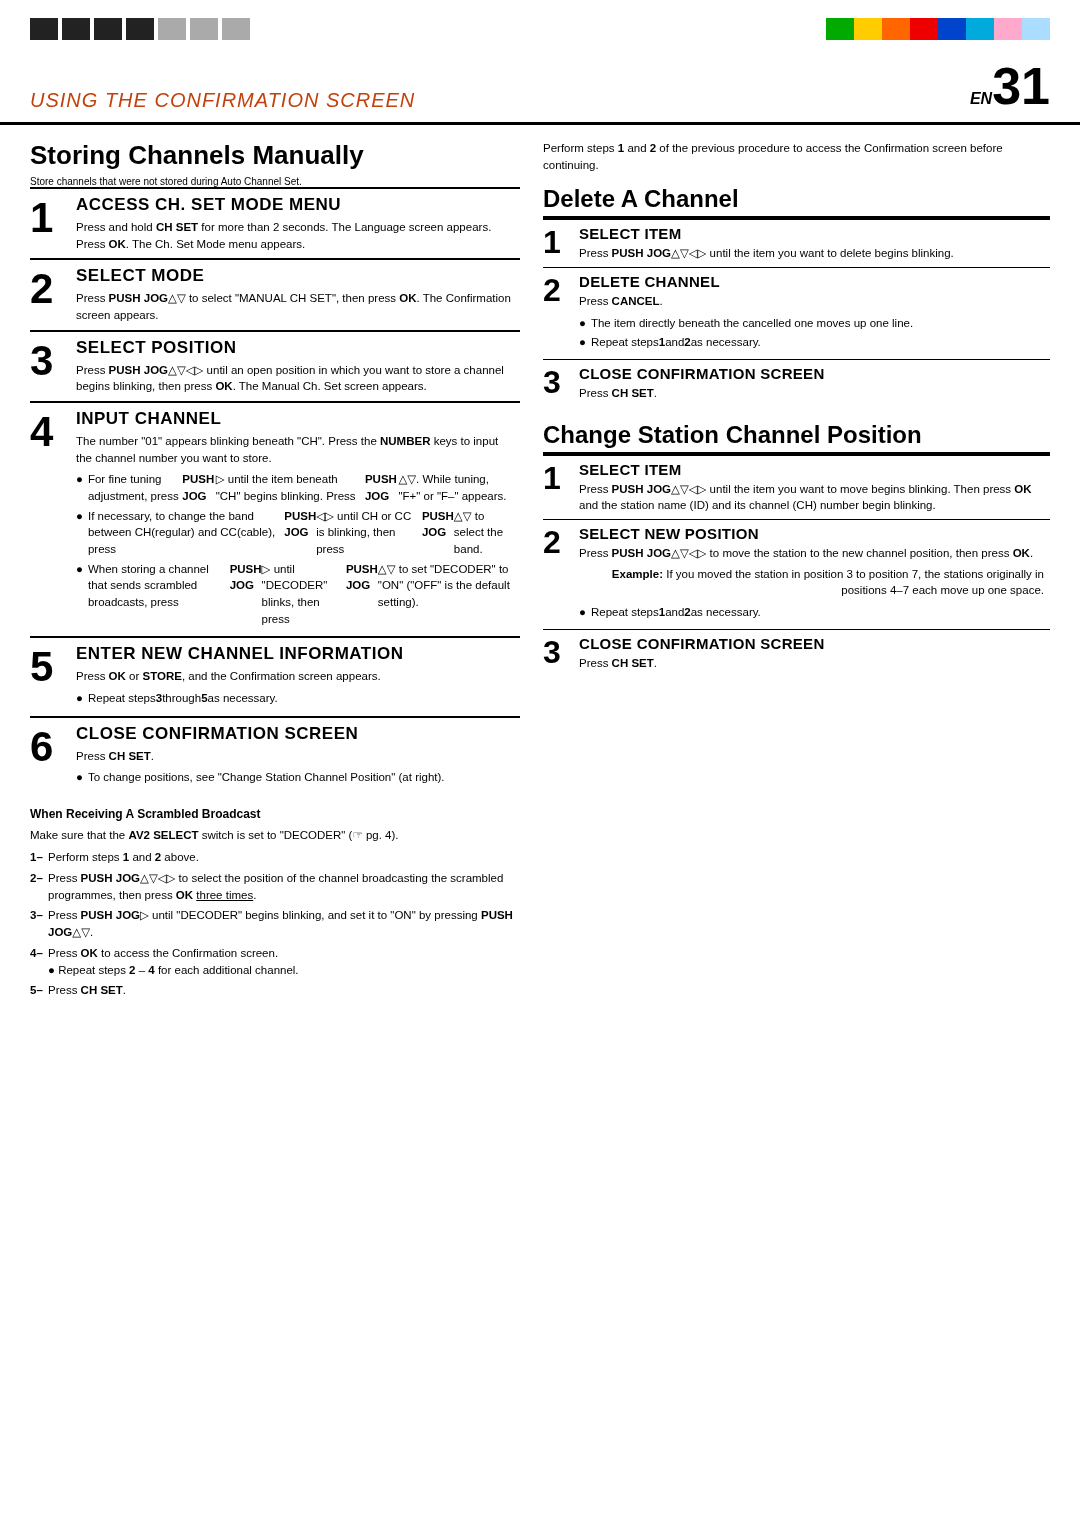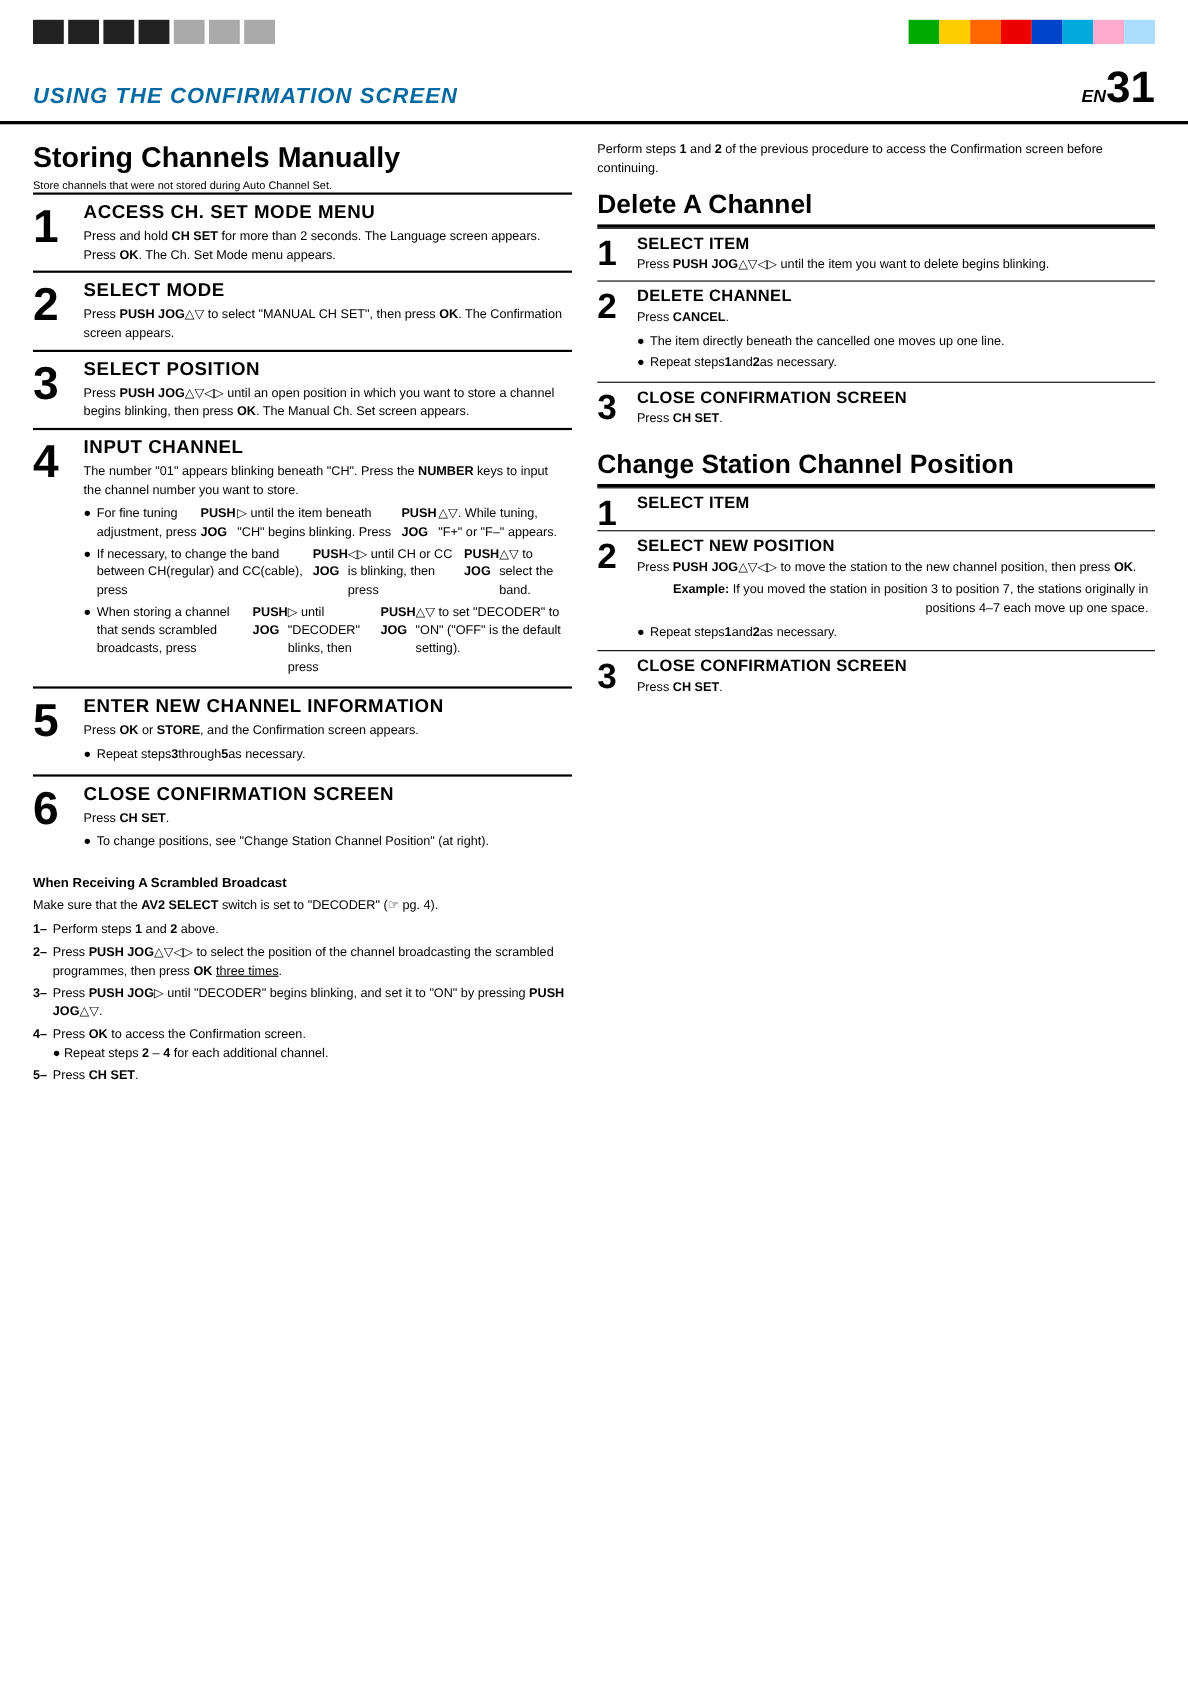"USING THE CONFIRMATION SCREEN" .header-title { color: #0369a1 -> #c2410c; font-weight: bold -> normal }
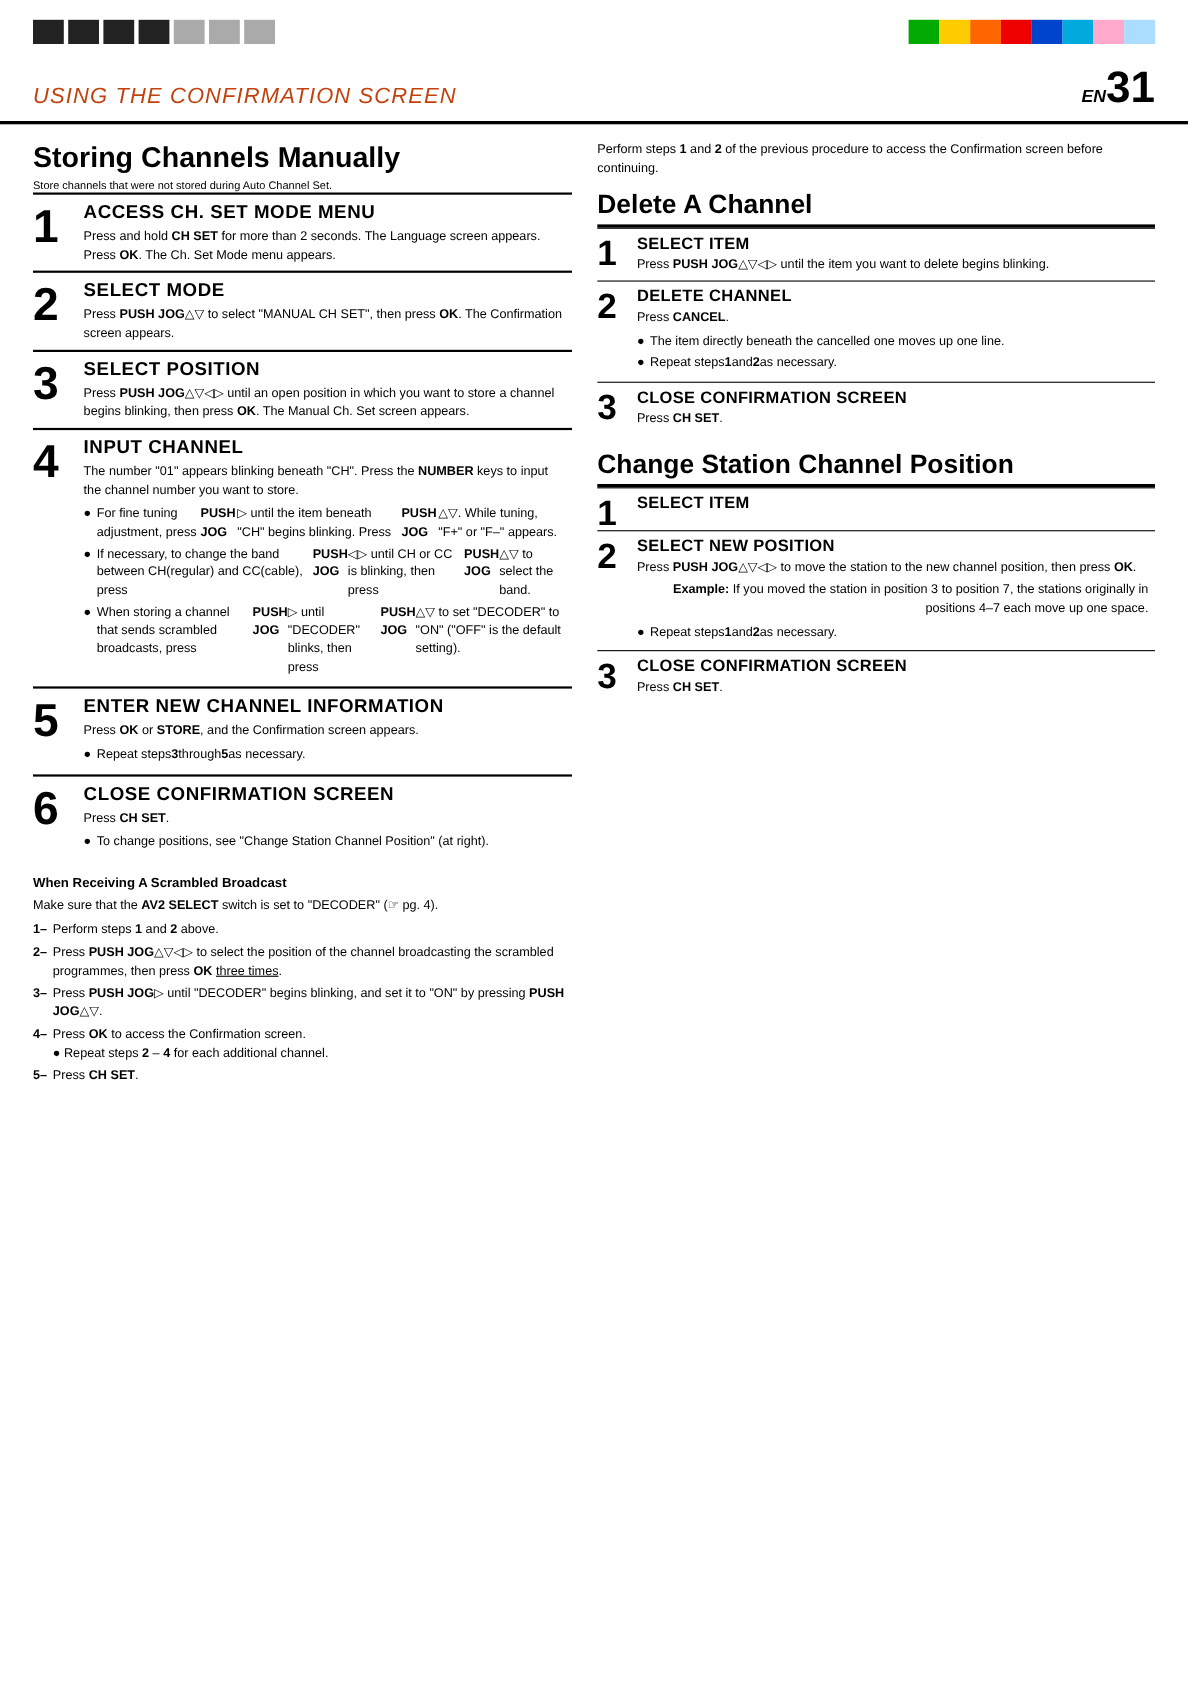"31" .header-number { font-size: 40px -> 52px }
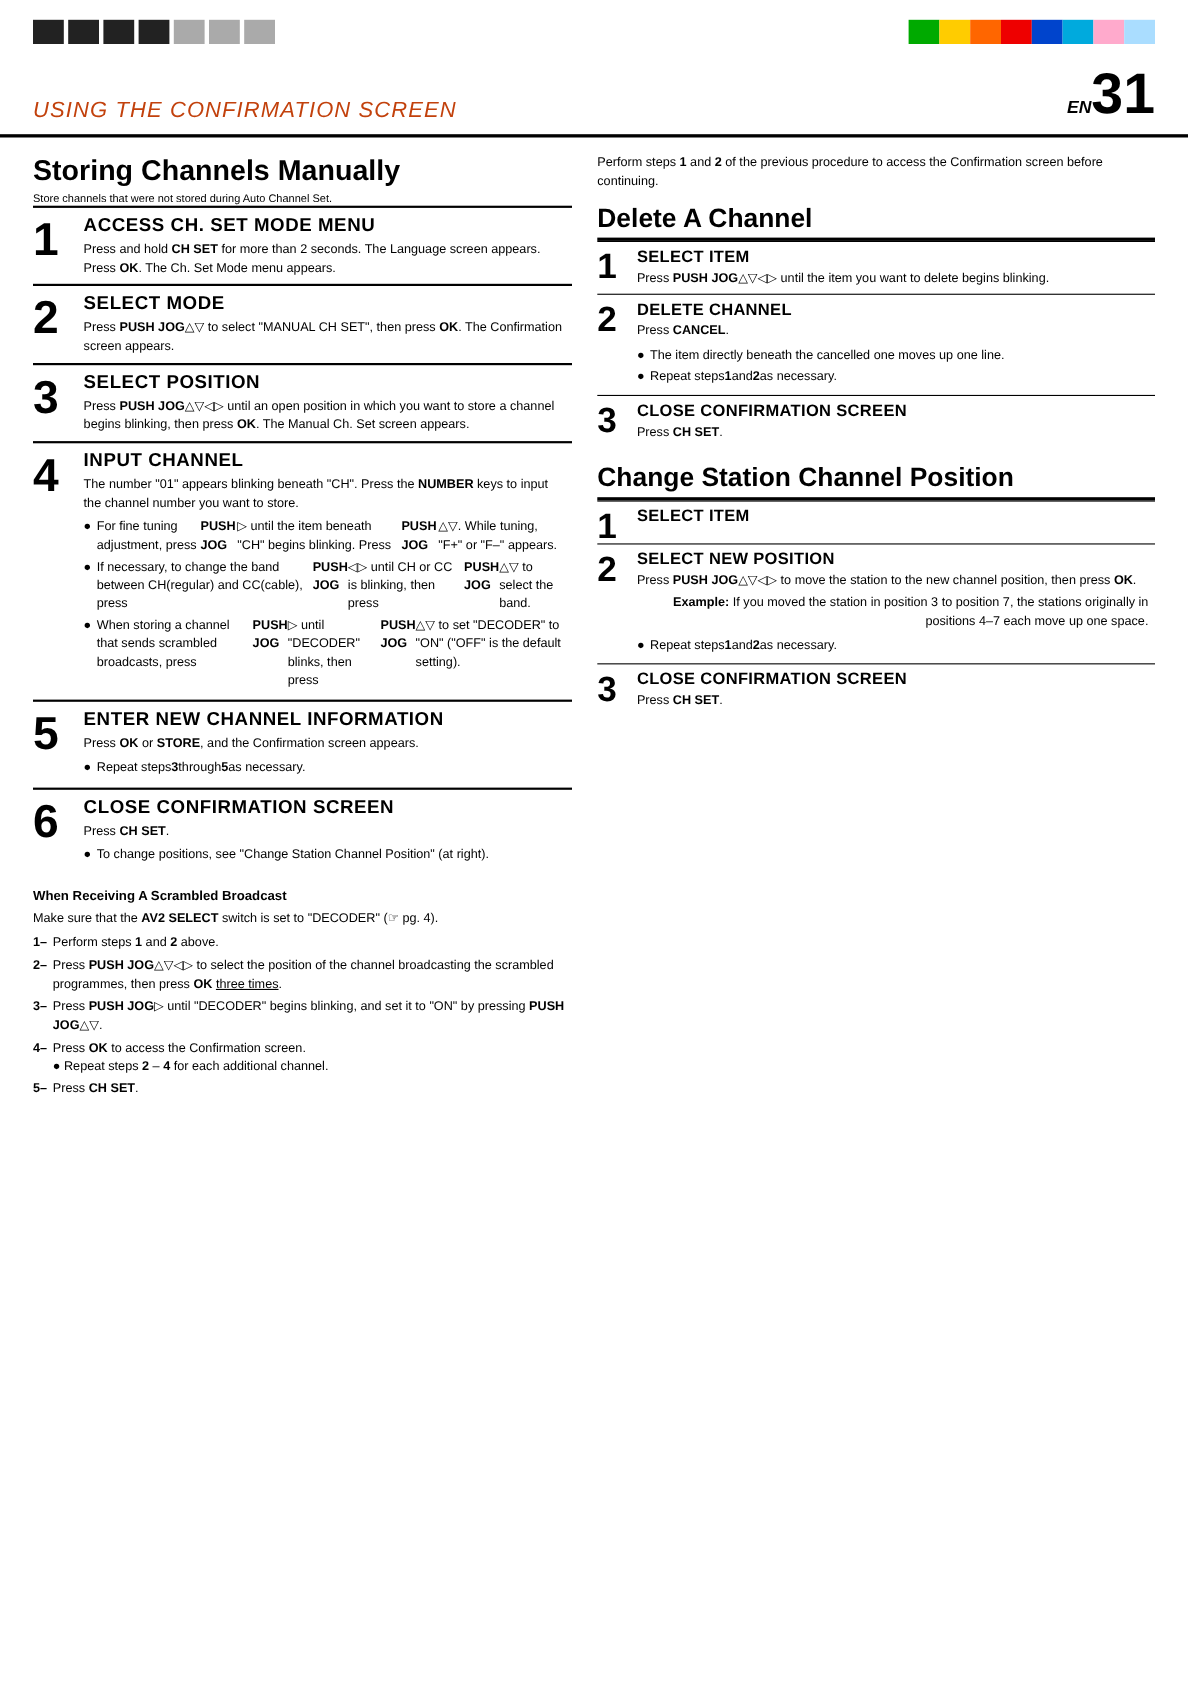"Press PUSH JOG△▽◁▷ until the item you want to move" div.step-text { html: none -> <div> Press <b>PUSH JOG</b>△▽◁▷ until the item you want to move begins blinking. Then press <b>OK</b> and the station name (ID) and its channel (CH) number begin blinking. </div> }
